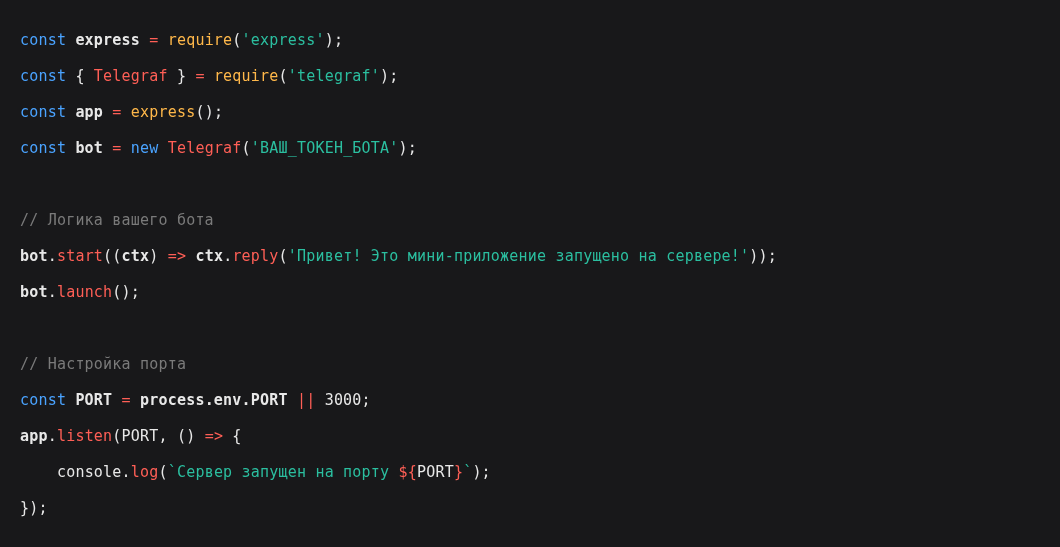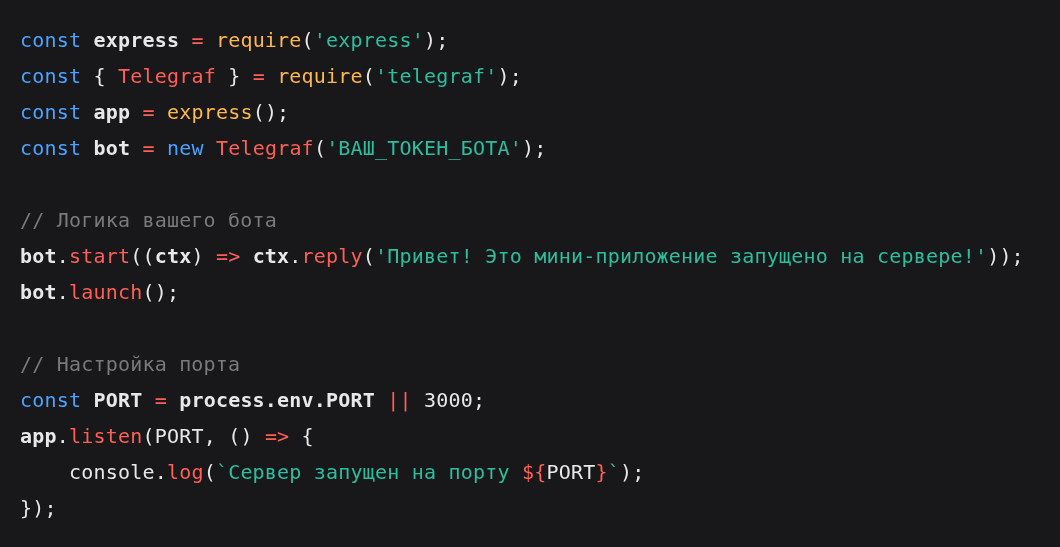"const express = require('express');" .code { font-size: 20px -> 15px }
